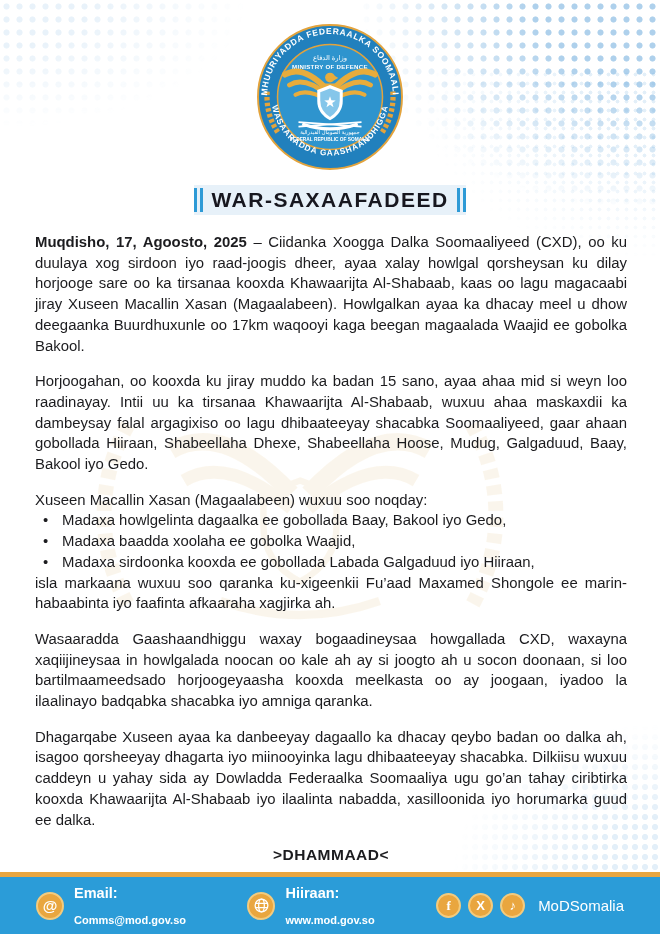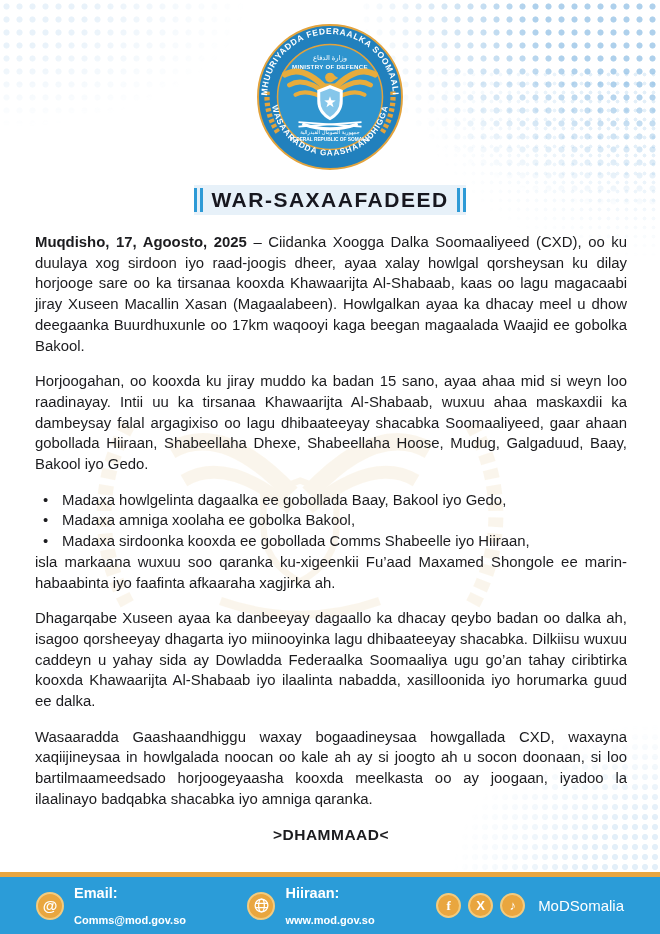"Xuseen Macallin Xasan (Magaalabeen)" span { html: none -> <span>Xuseen Macallin Xasan (Magaalabeen) wuxuu soo noqday:</span> }
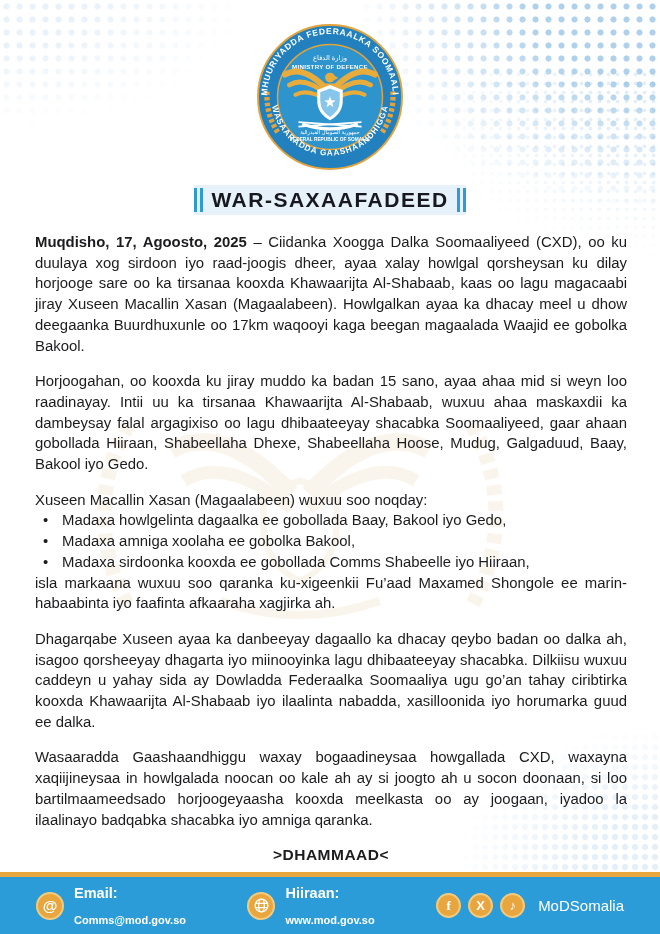"Madaxa amniga xoolaha ee gobolka" span.bullet { text: amniga xoolaha ee gobolka Bakool -> baadda xoolaha ee gobolka Waajid }
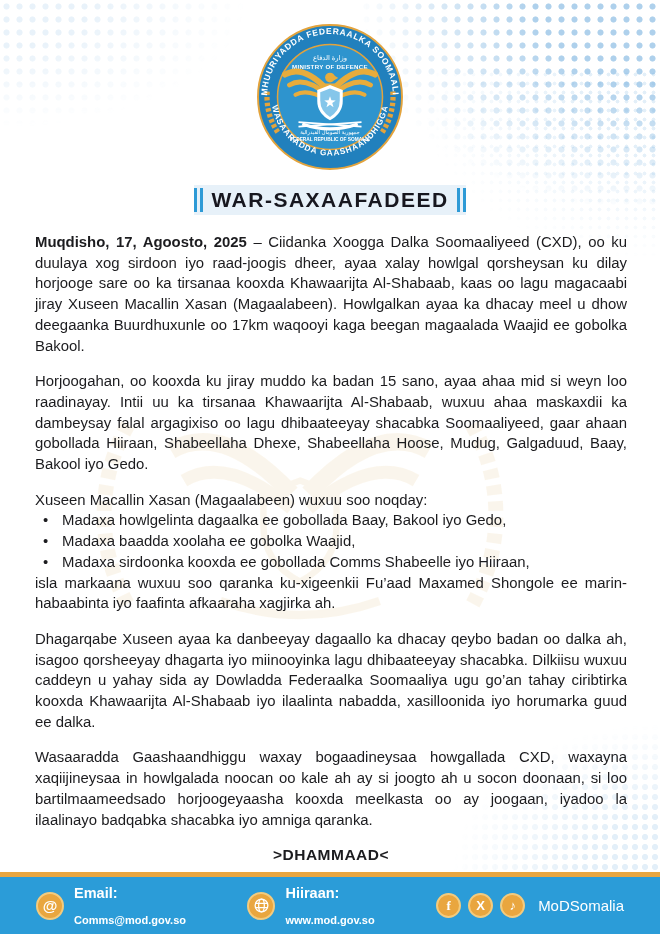"Madaxa sirdoonka kooxda ee gobollada" span.bullet { text: Comms Shabeelle -> Labada Galgaduud }
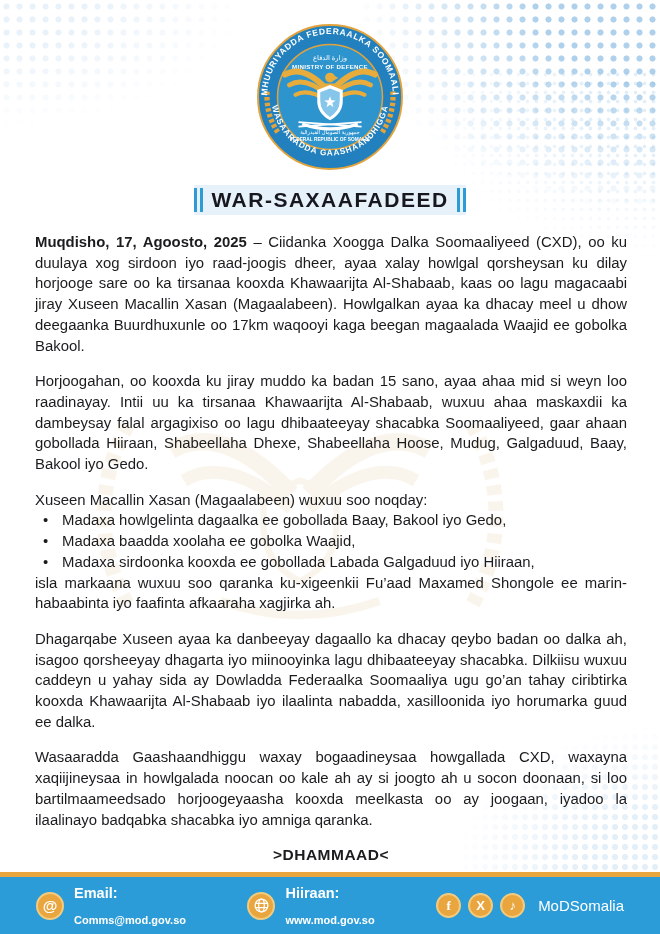"Dhagarqabe Xuseen ayaa ka danbeeyay" p { order: before "Wasaaradda Gaashaandhiggu waxay" -> after "Wasaaradda Gaashaandhiggu waxay" }
